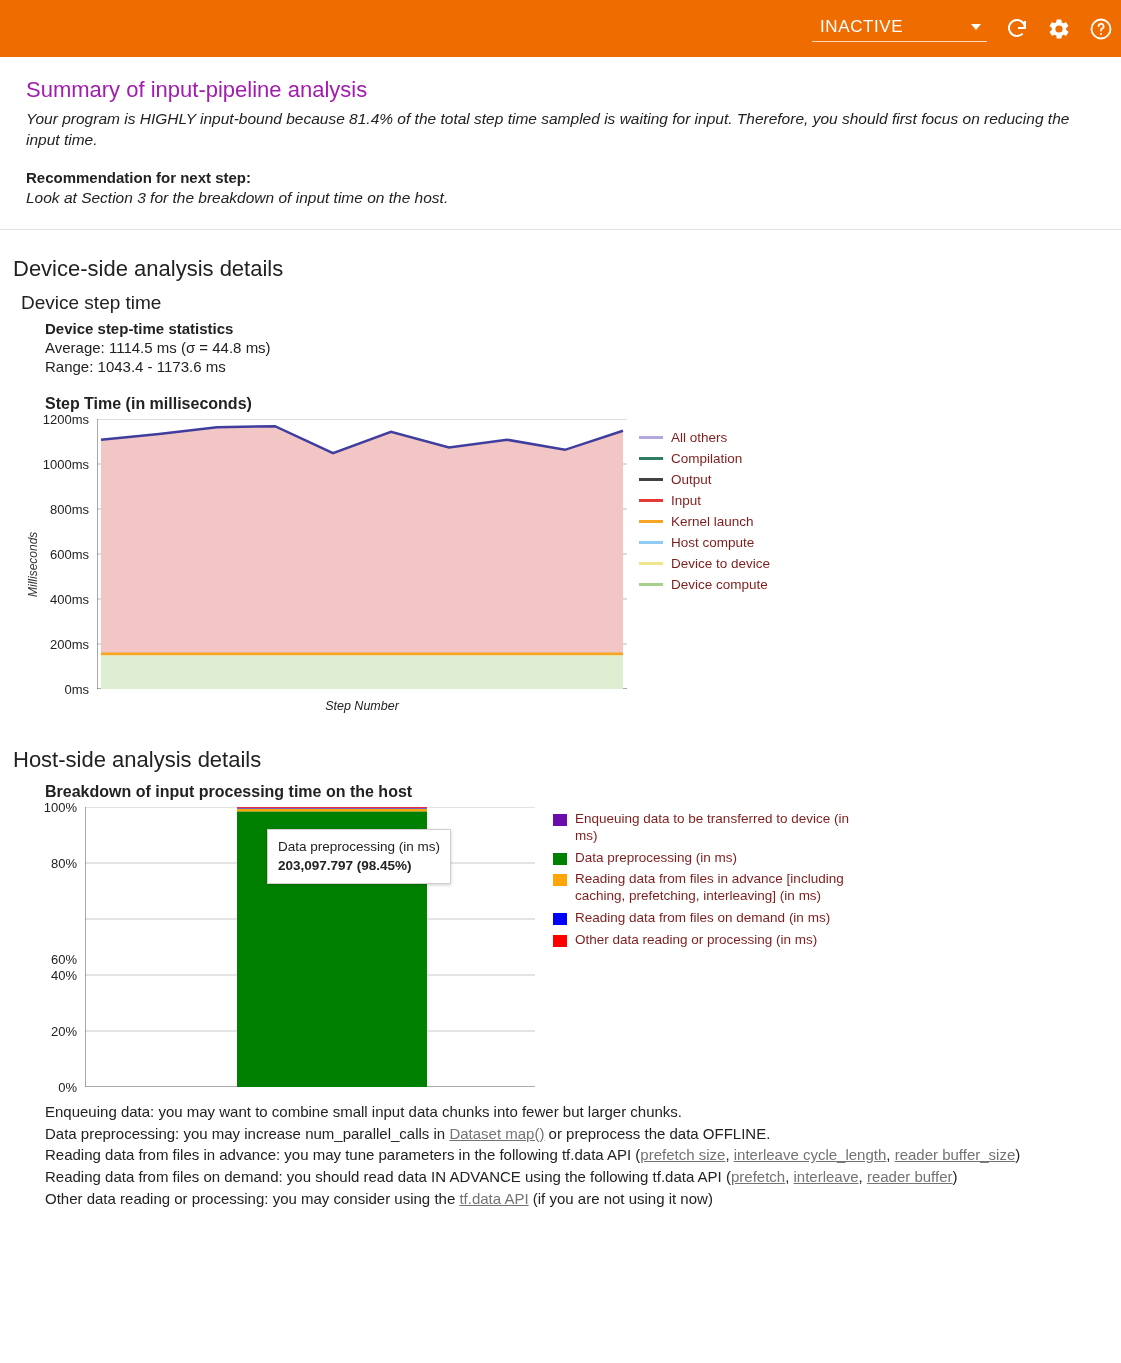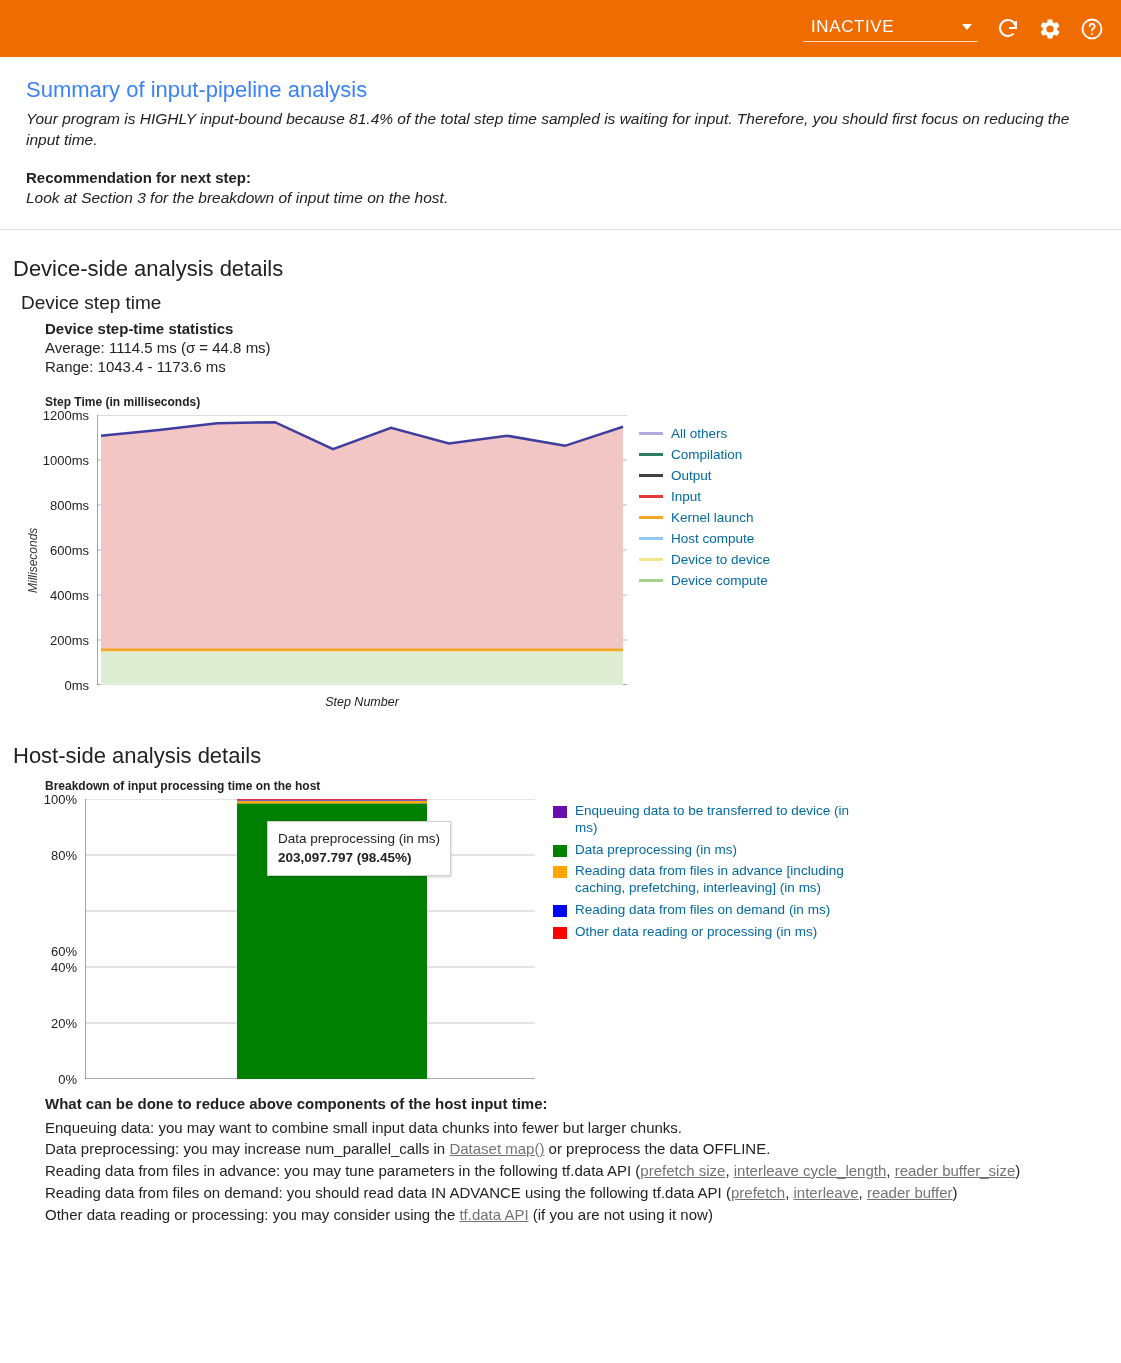"INACTIVE" .topbar { padding-right: 17px -> 8px }
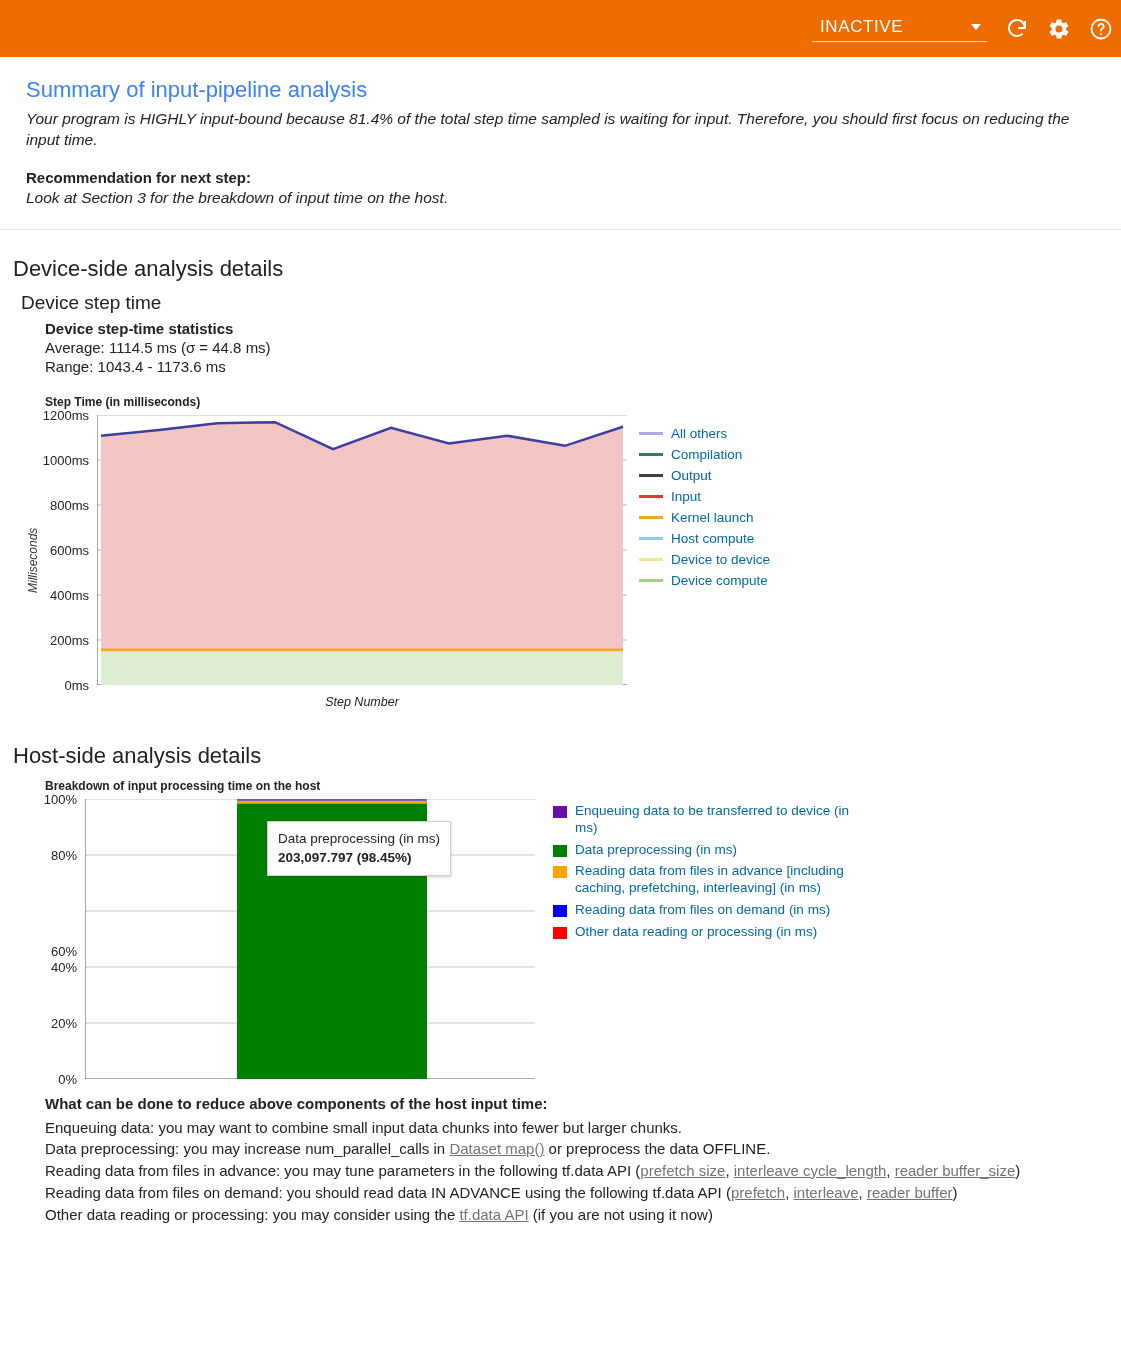"Summary of input-pipeline analysis" .summary h1 { color: #3b82f6 -> #a21caf }
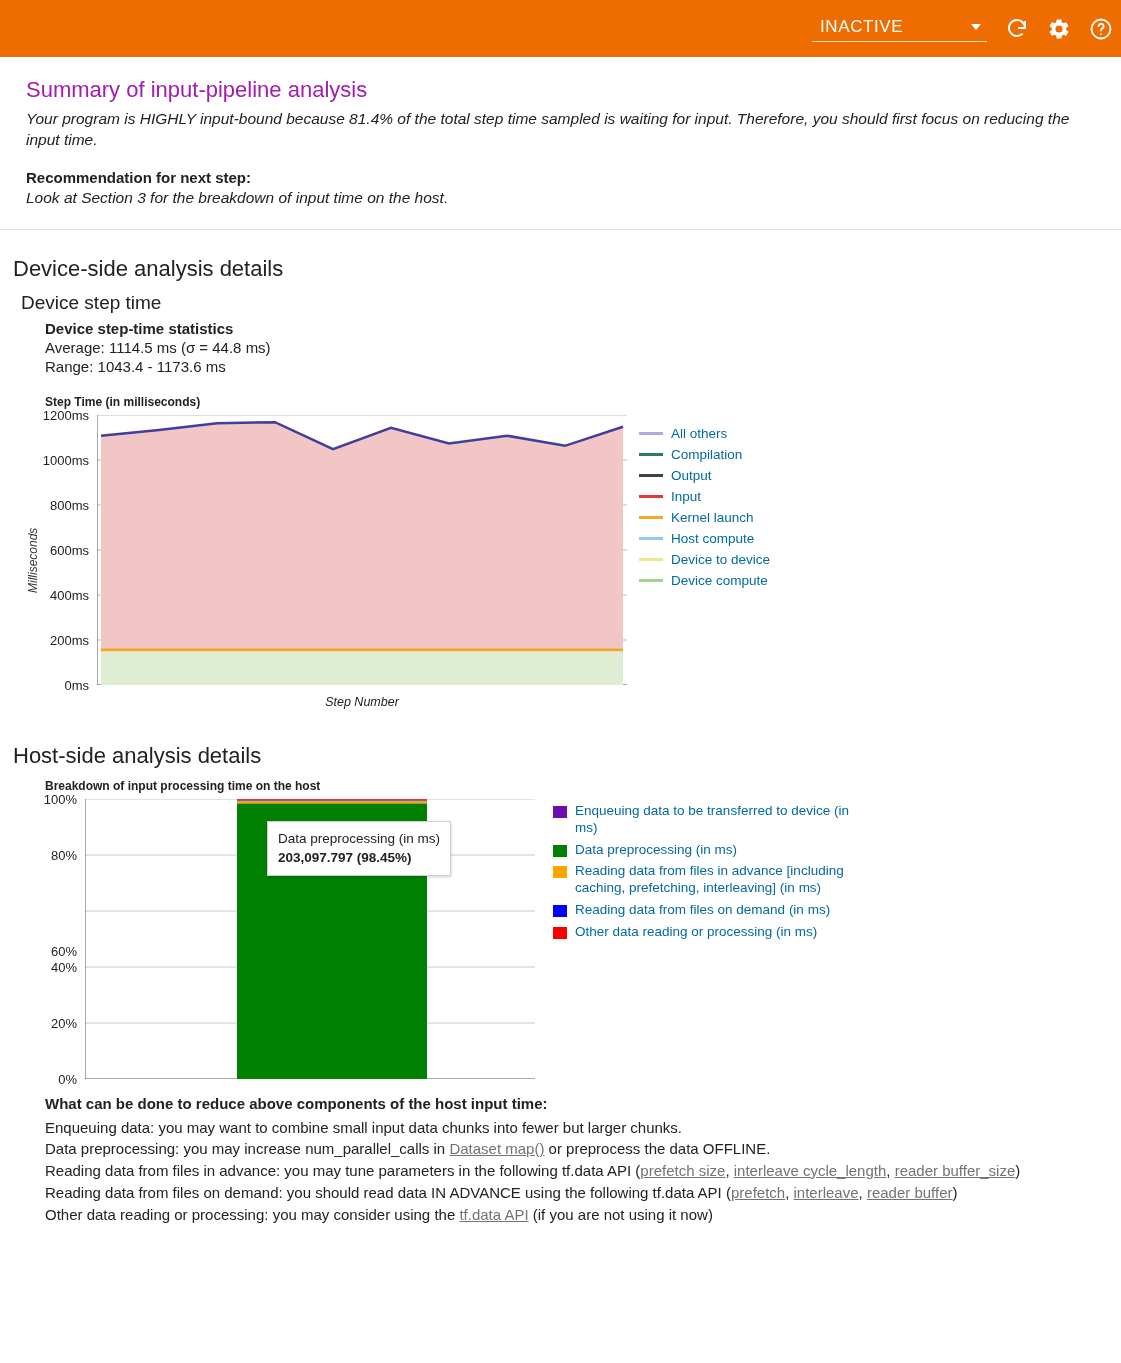"Step Time (in milliseconds)" .chart-title { font-size: 12px -> 16px }
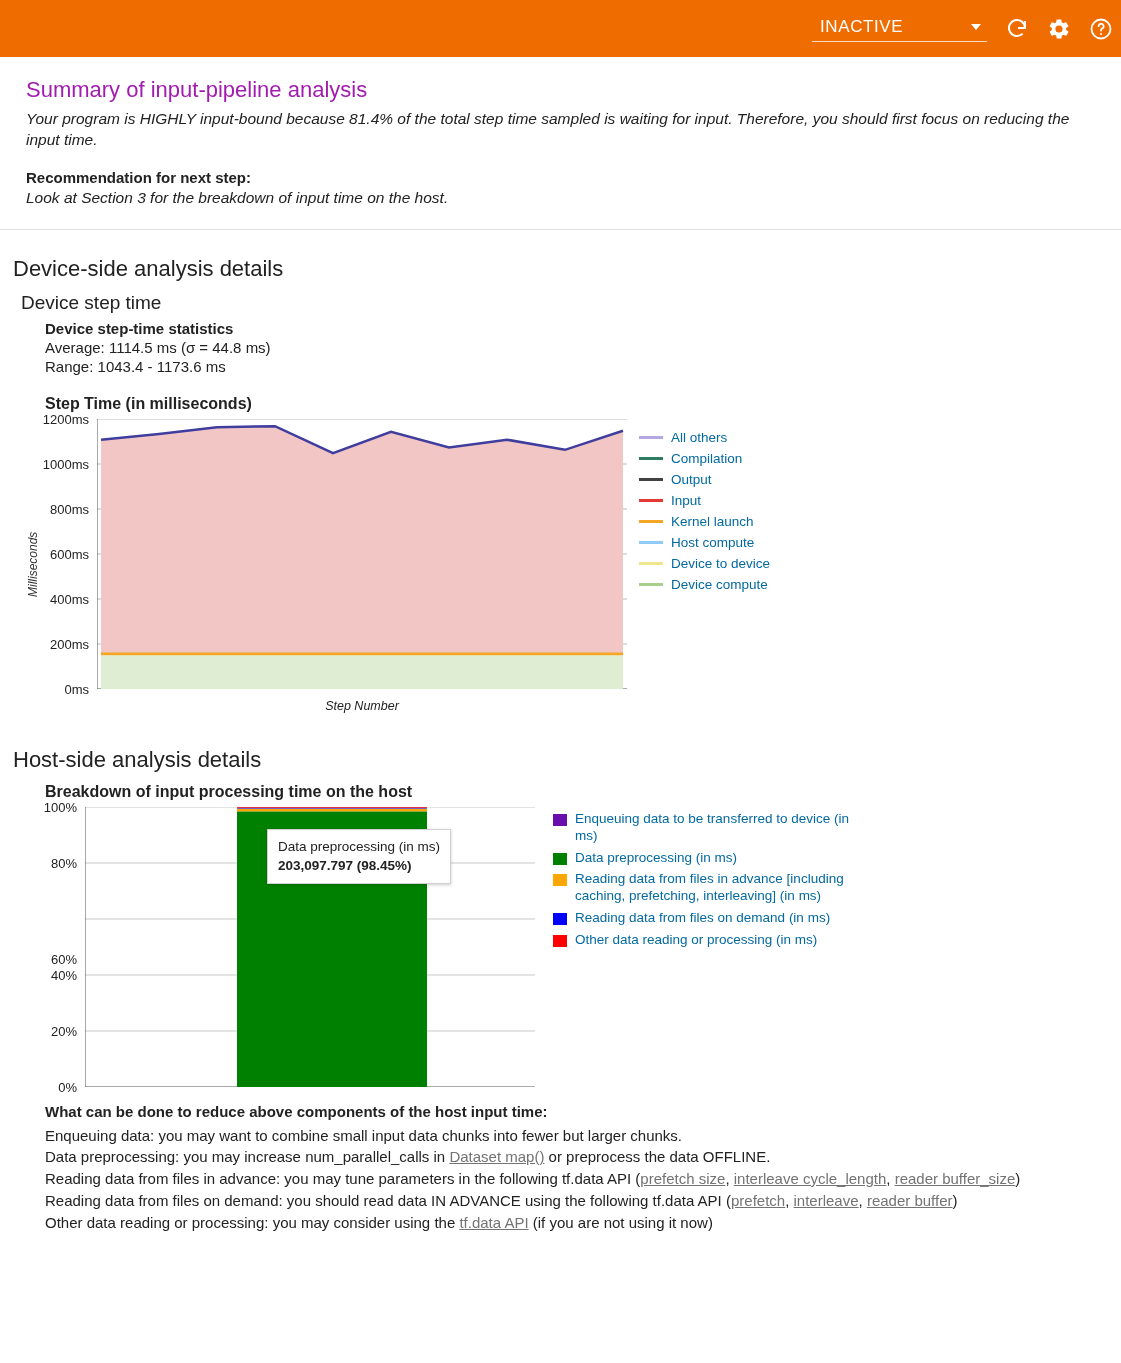"All others" .legend-text { color: #0369a1 -> #7f1d1d }
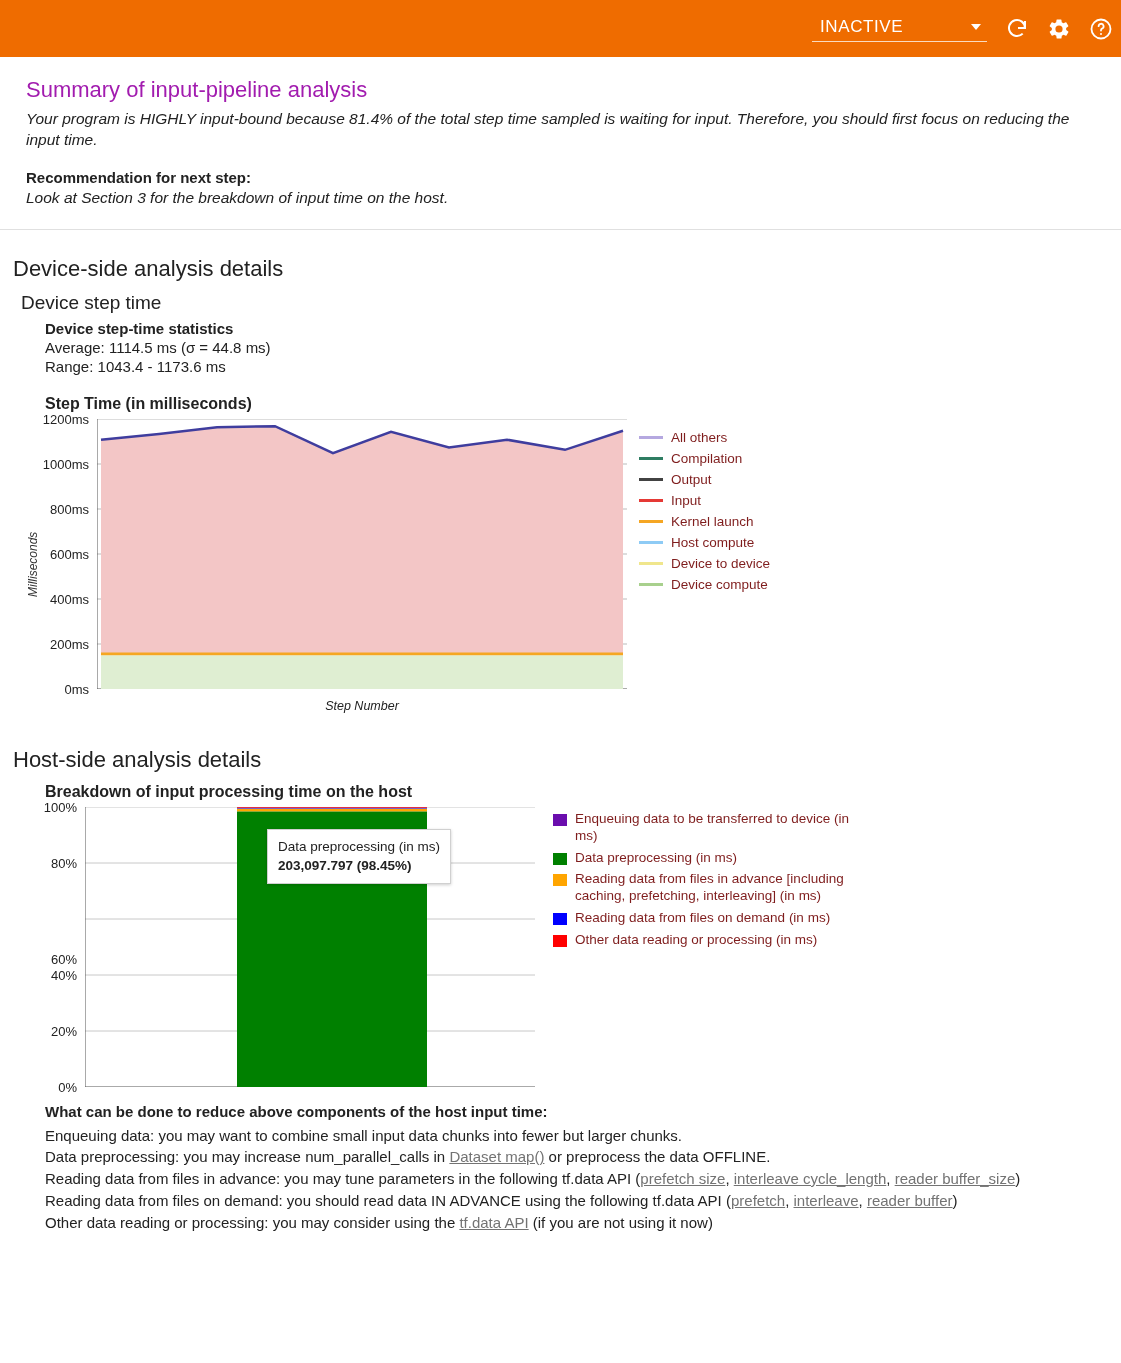"What can be done to" span.t { html: <span>What can be done to reduce above components of the host input time:</span> -> none }
